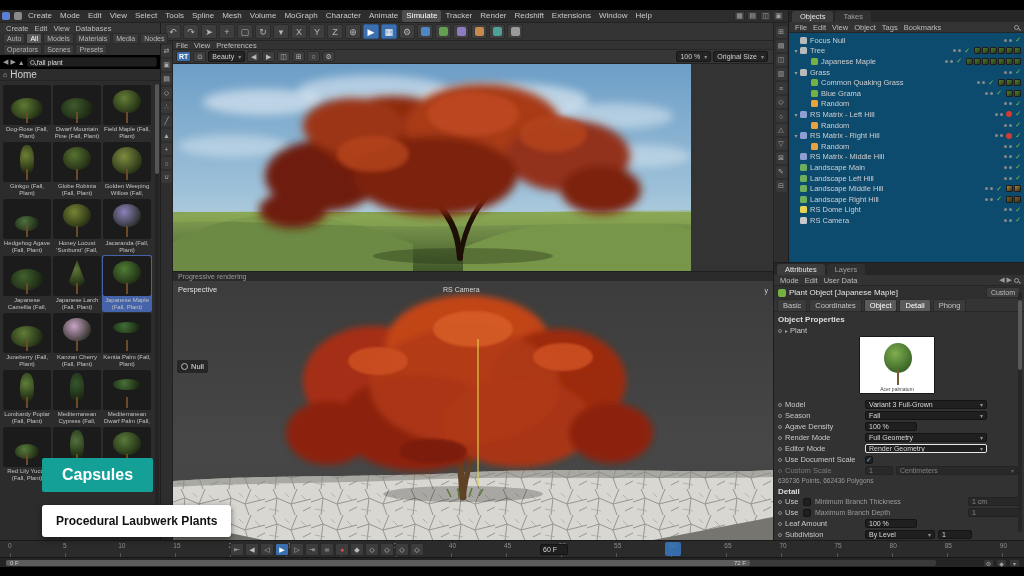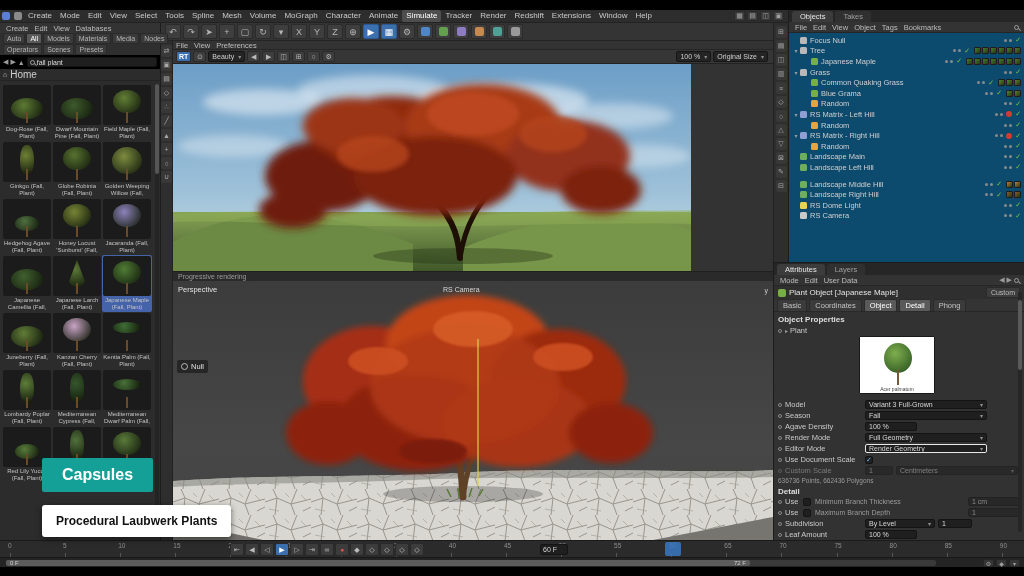"RS Matrix - Middle Hill" div.orow { html: none -> <div> <div></div> <div></div> <div>RS Matrix - Middle Hill</div> <div> <div></div> <div></div> <div>✓</div> </div> </div> }
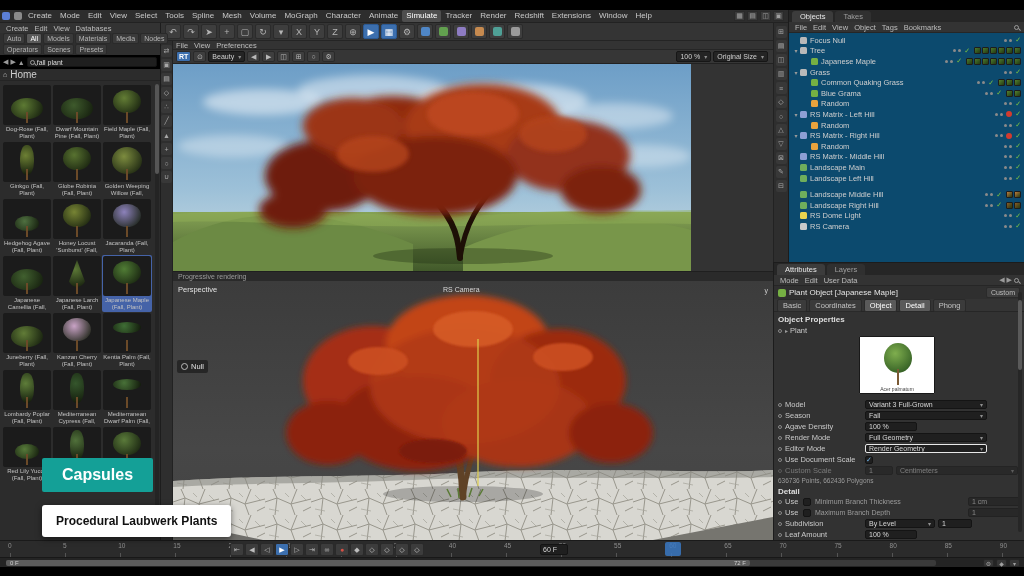"Landscape Middle Hill" div.orow { margin-top: 6px -> none }
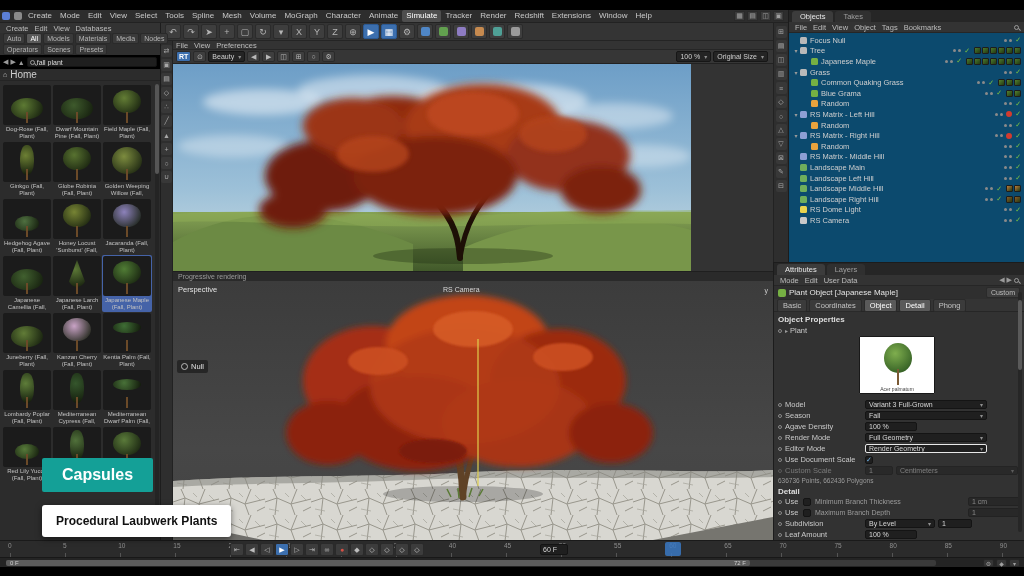"Subdivision" div.arow { order: before "Leaf Amount" -> after "Leaf Amount" }
